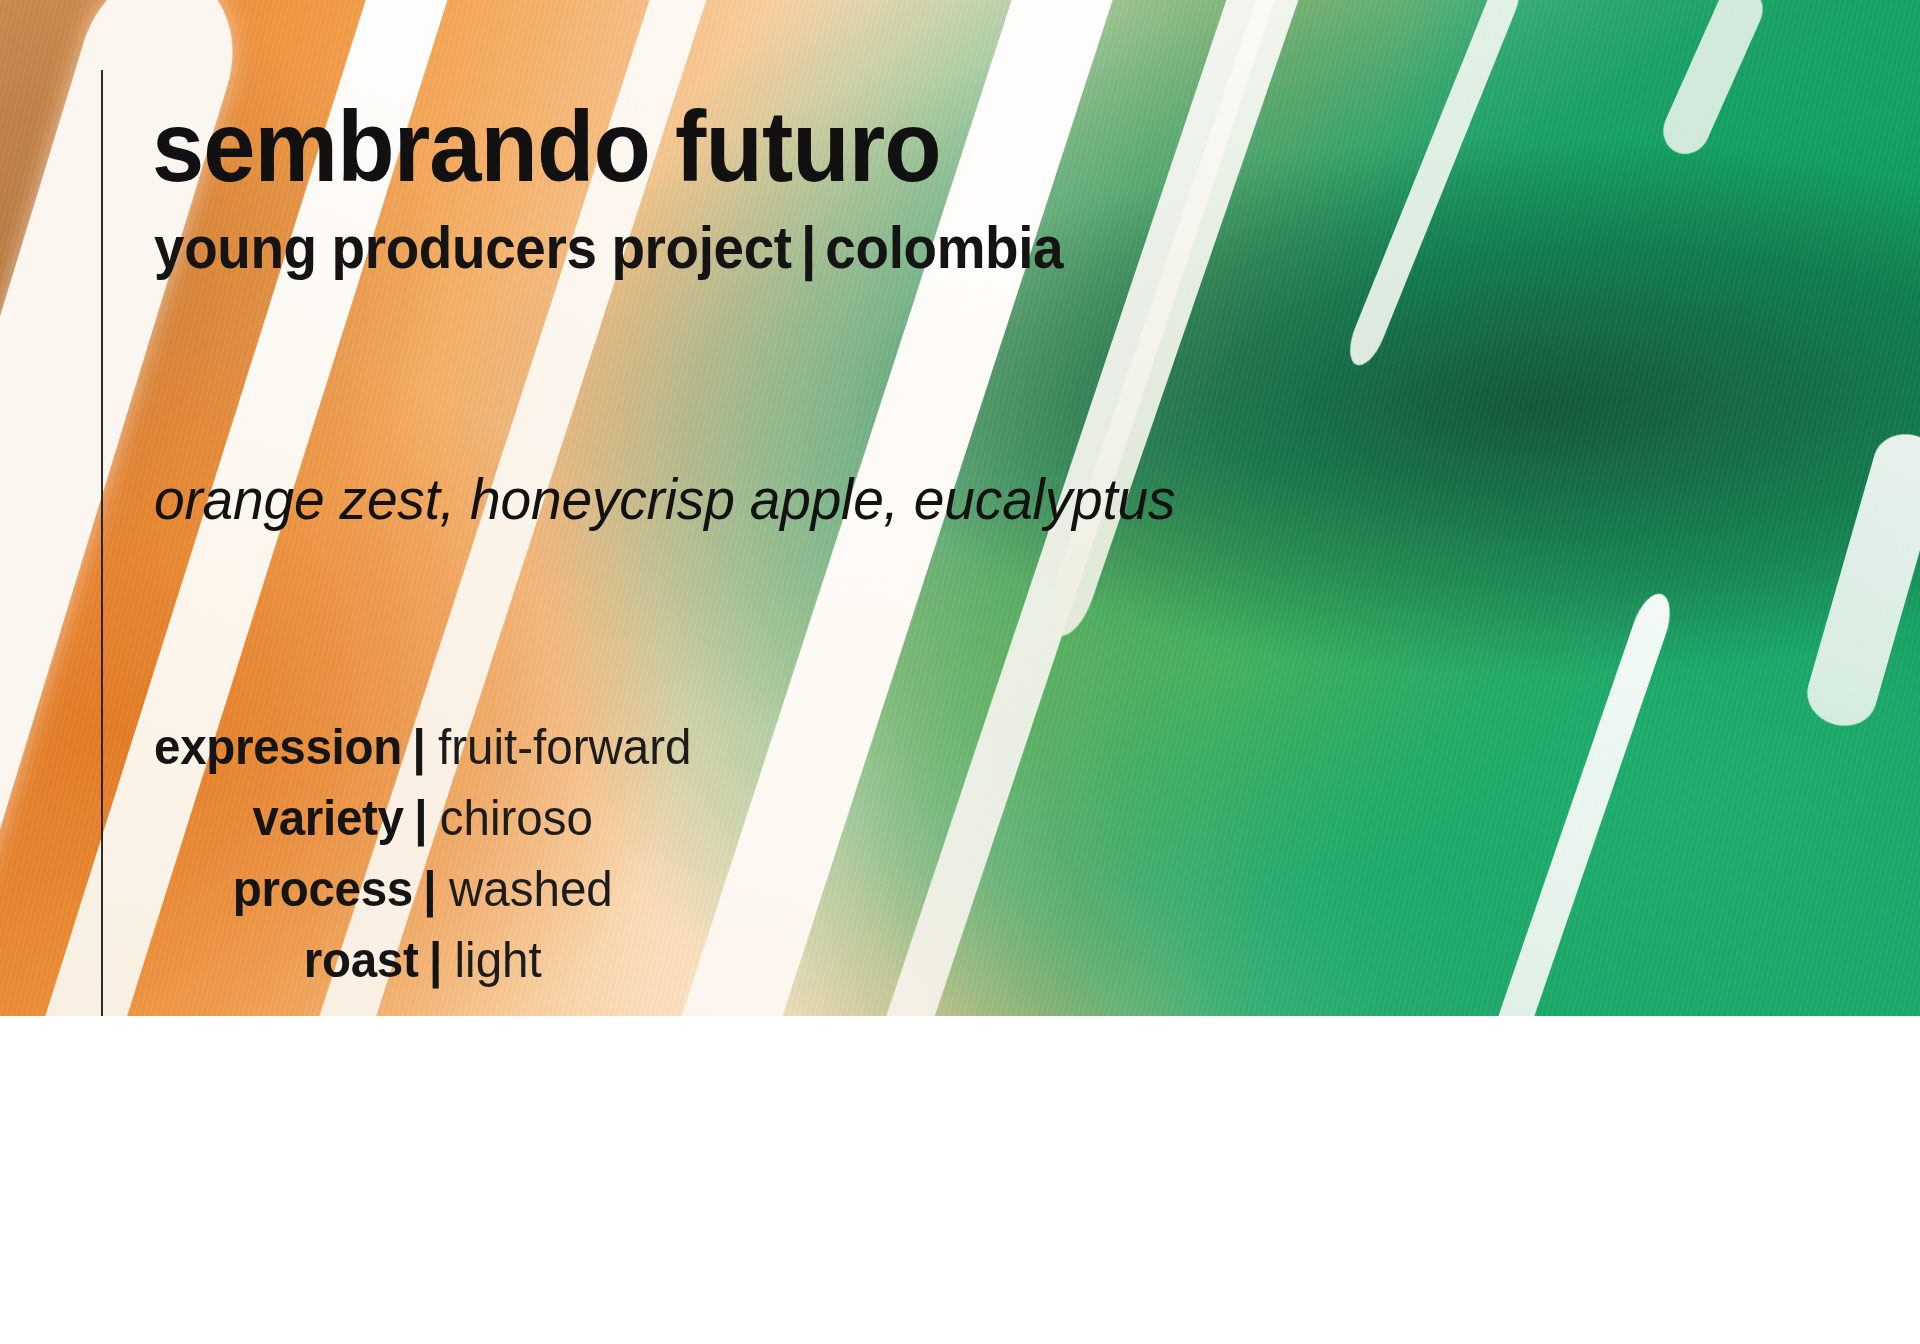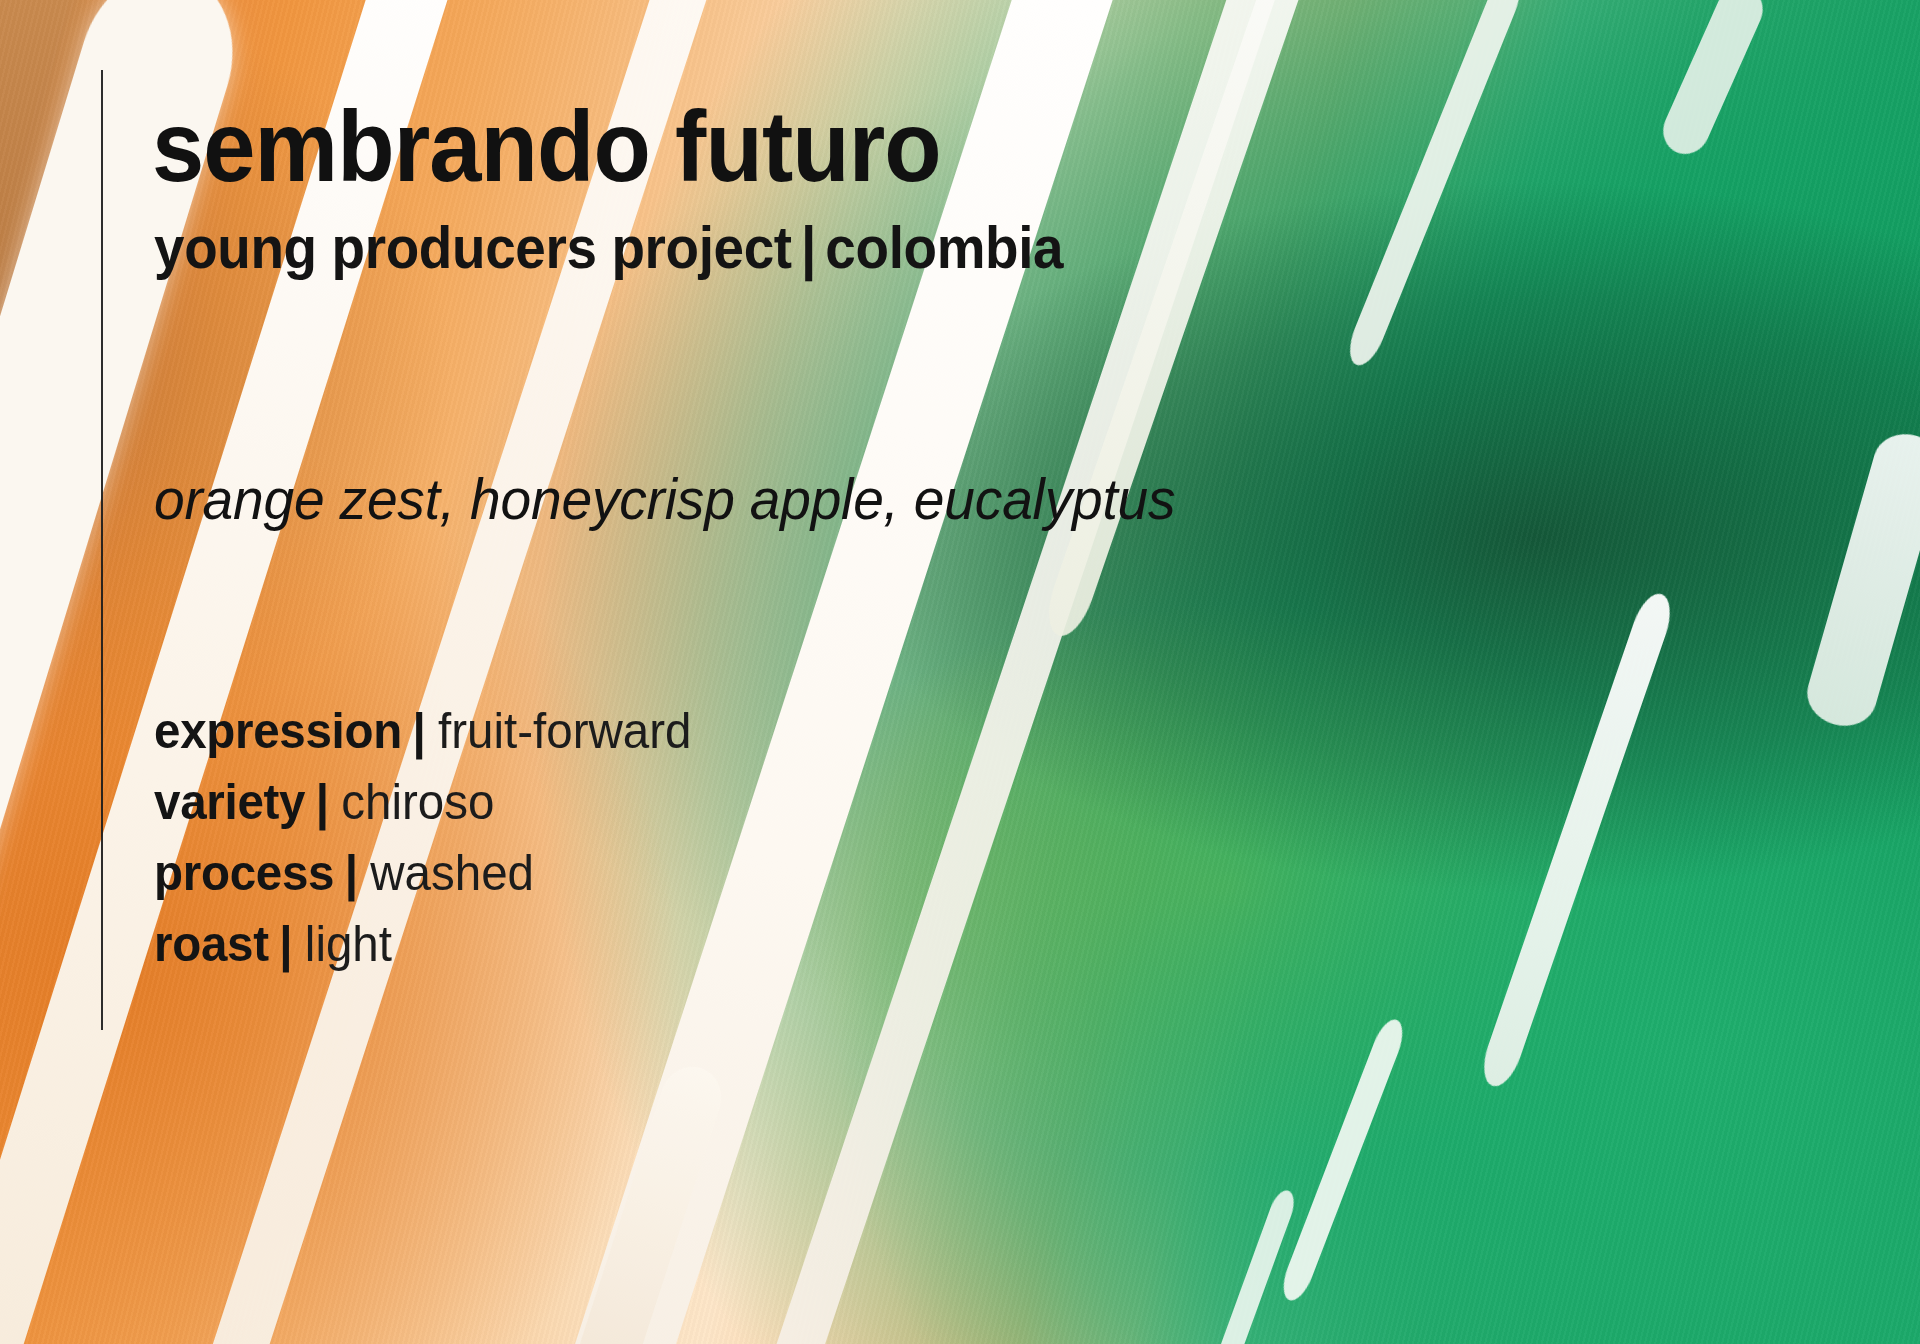"sembrando futuro" #label { height: 1344px -> 1016px; text-align: none -> center }
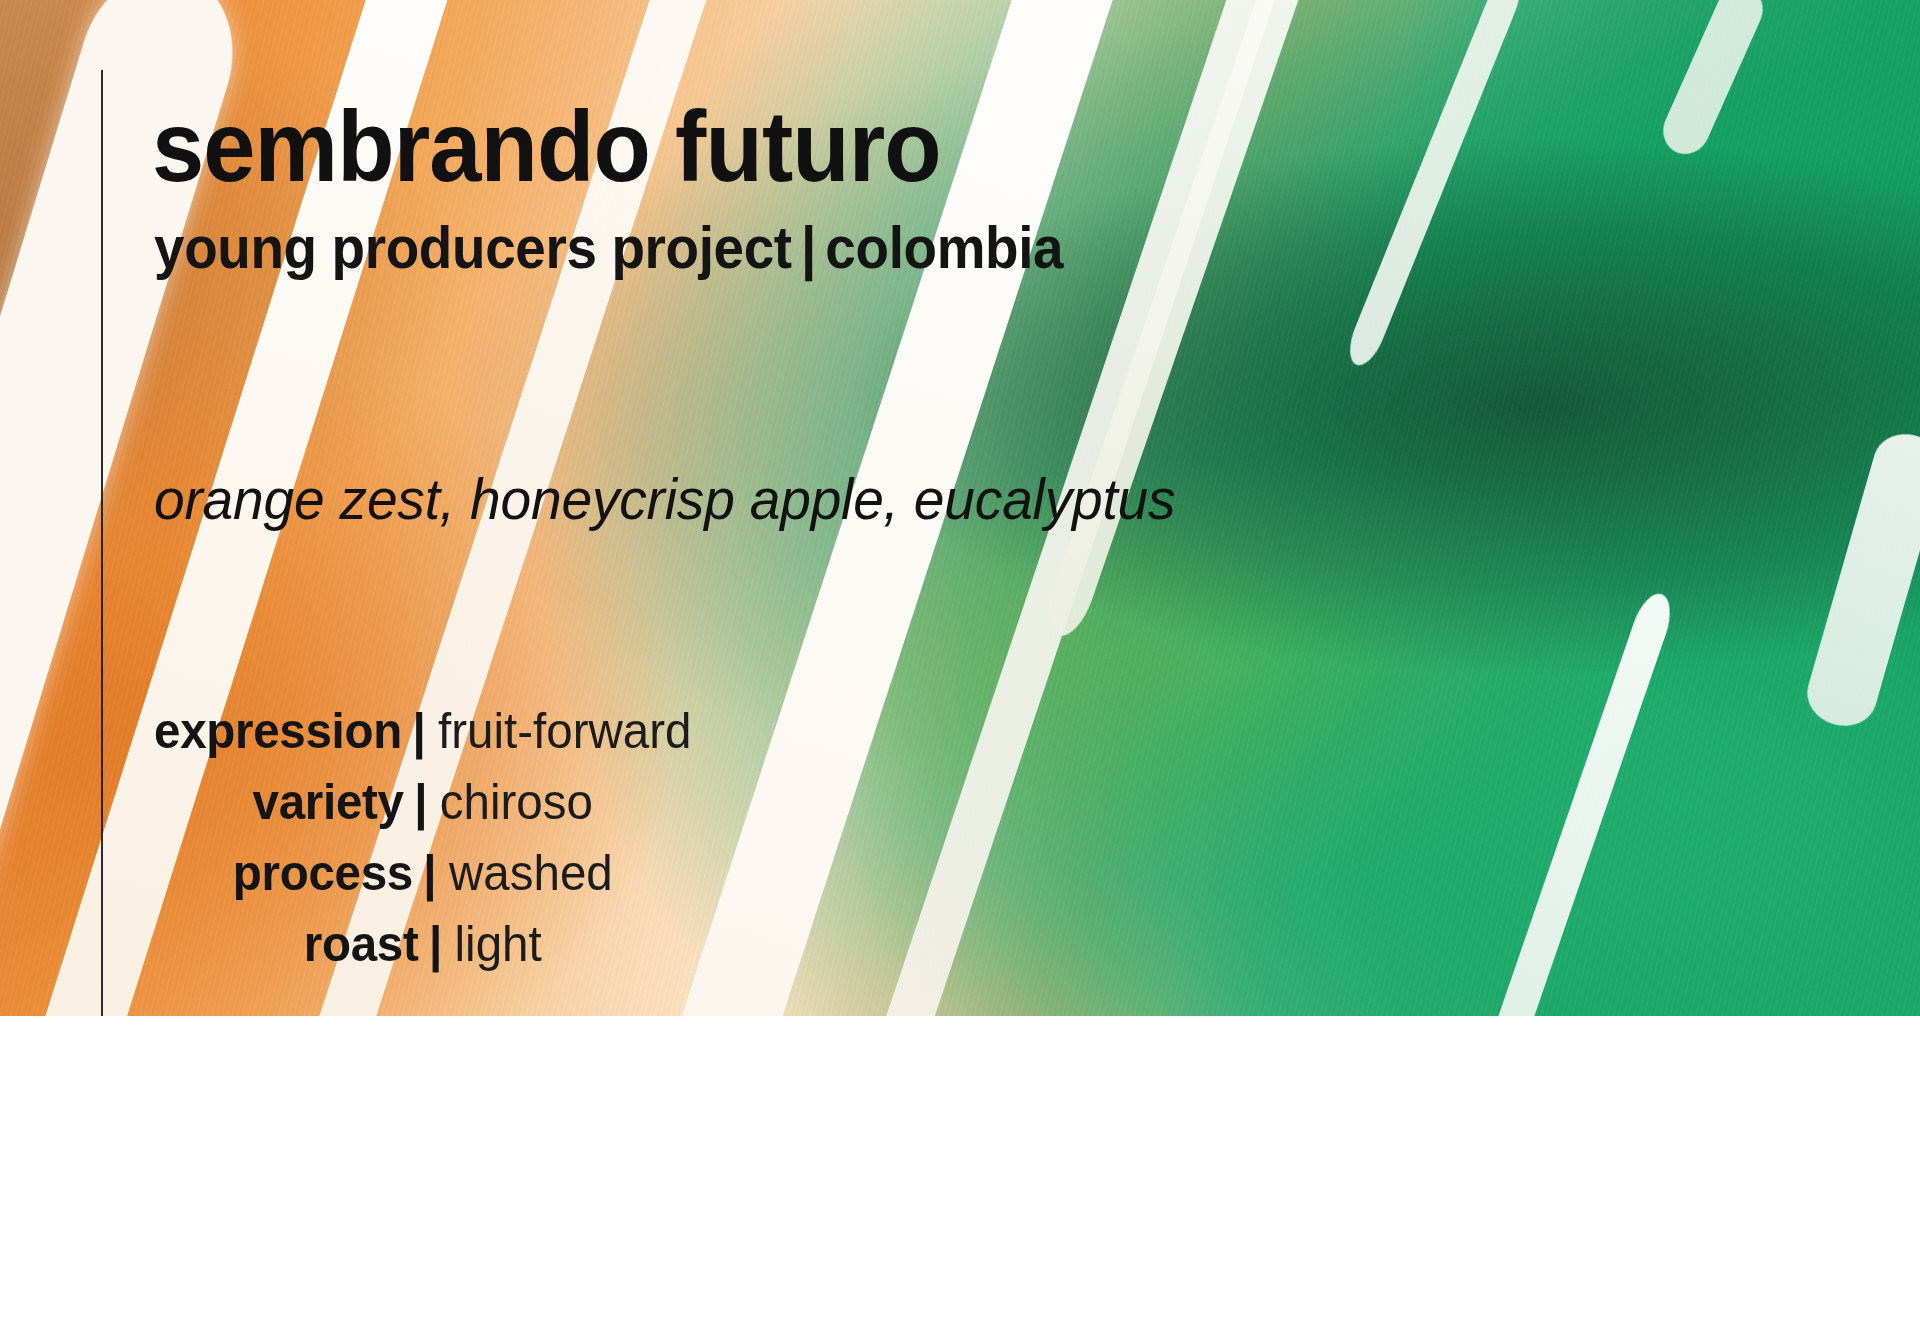"expression | fruit-forward" .specs { top: 696px -> 712px }
